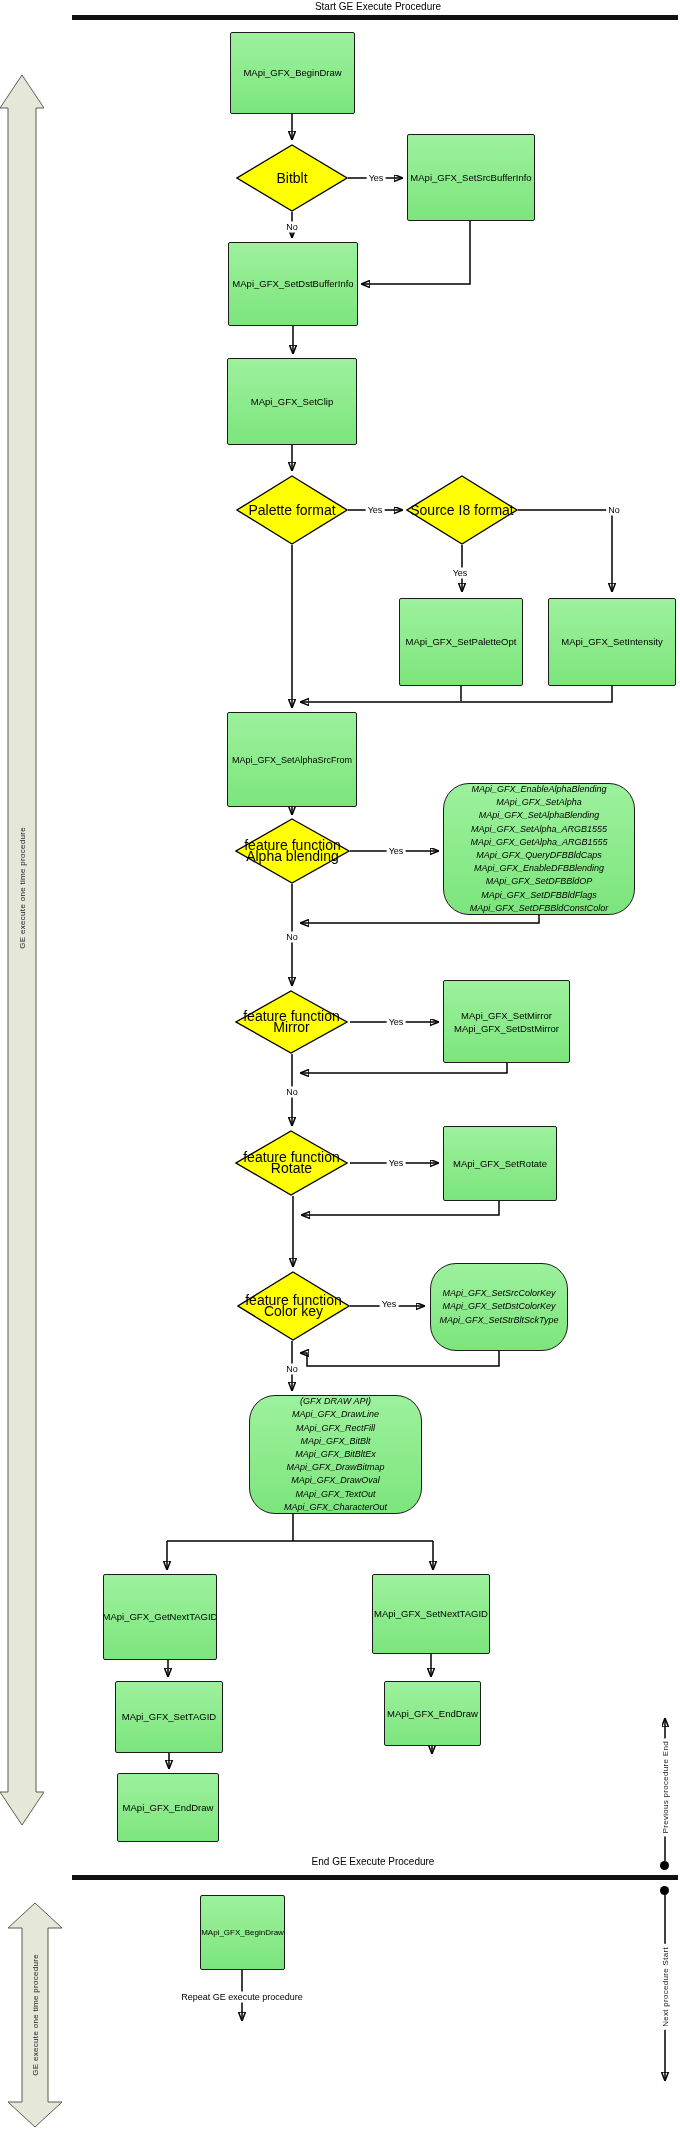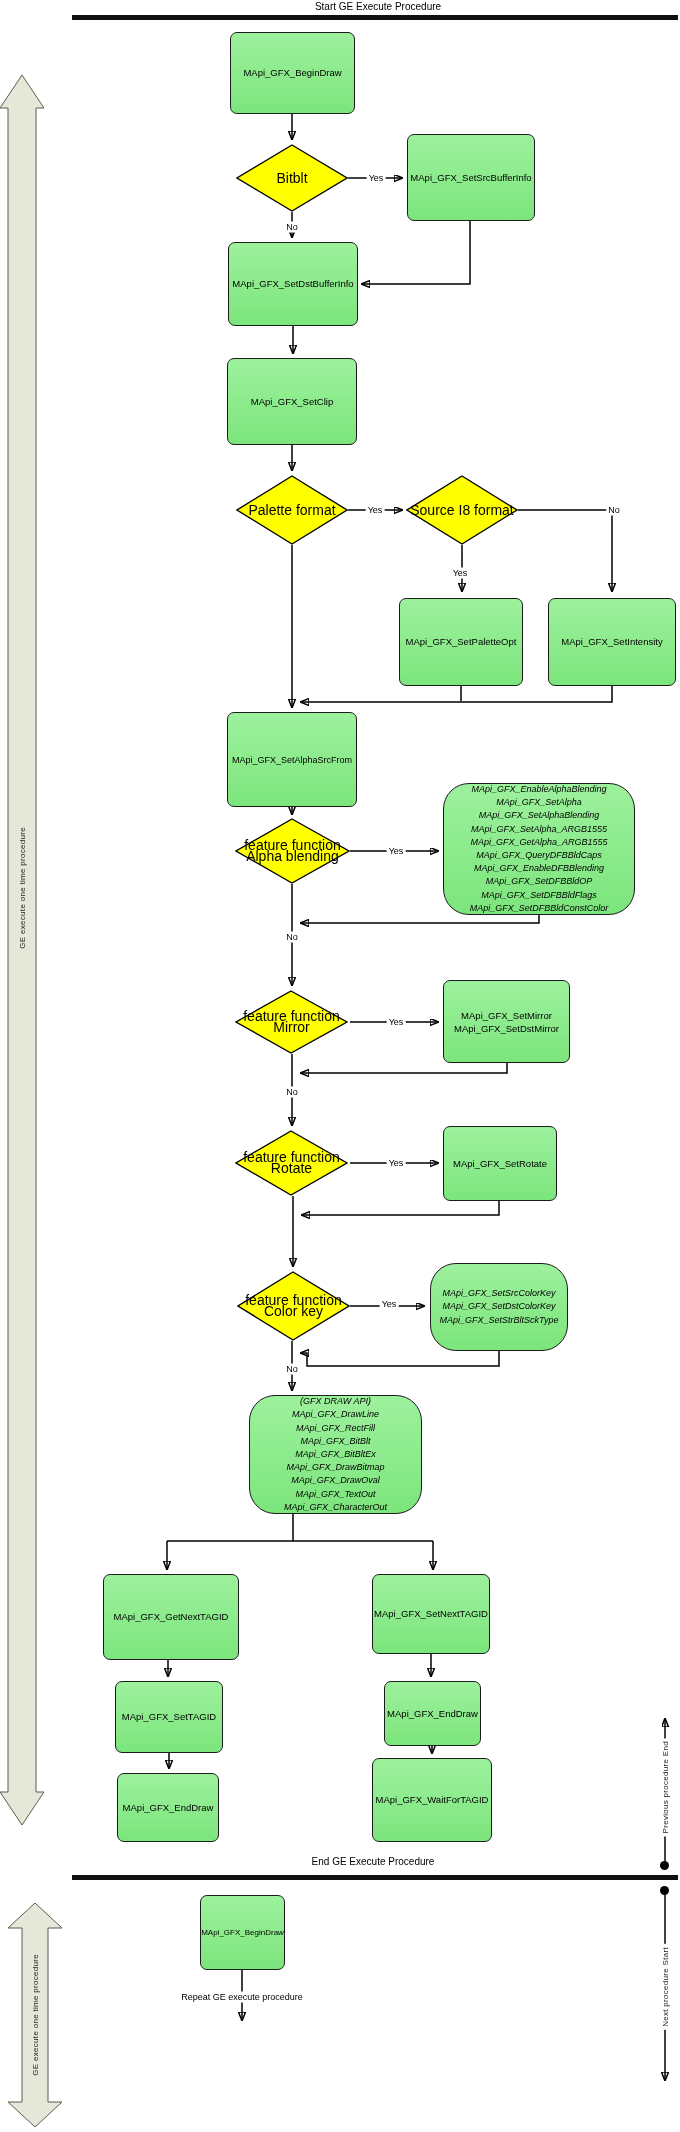"MApi_GFX_BeginDraw" .node { border-radius: 7px -> 2px }
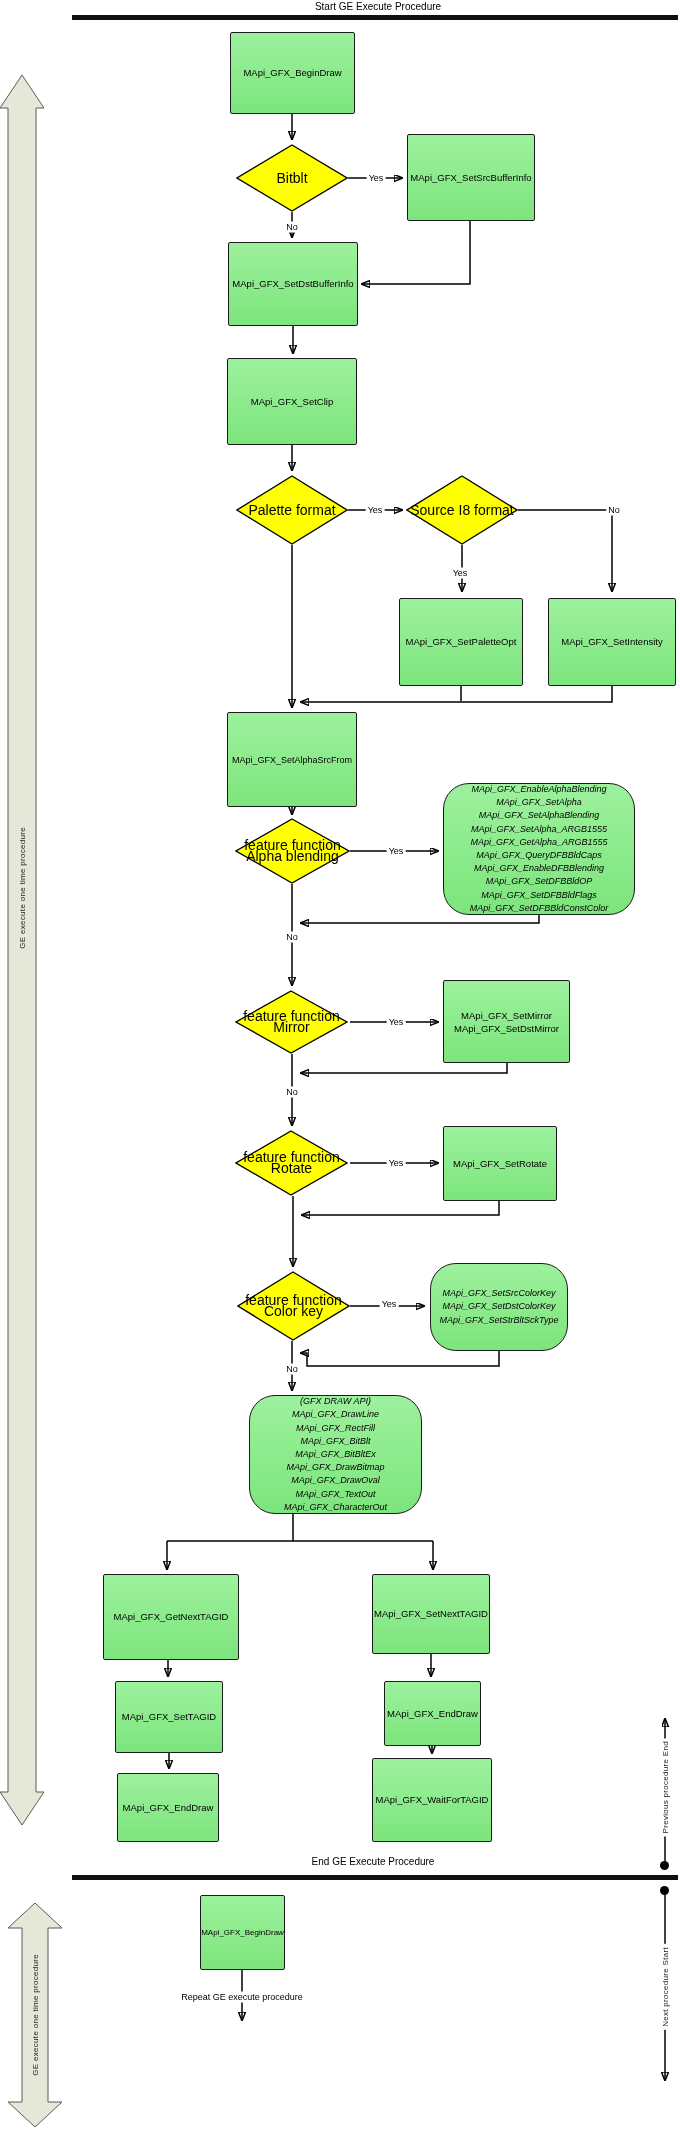"MApi_GFX_GetNextTAGID" div.node { width: 136px -> 114px }
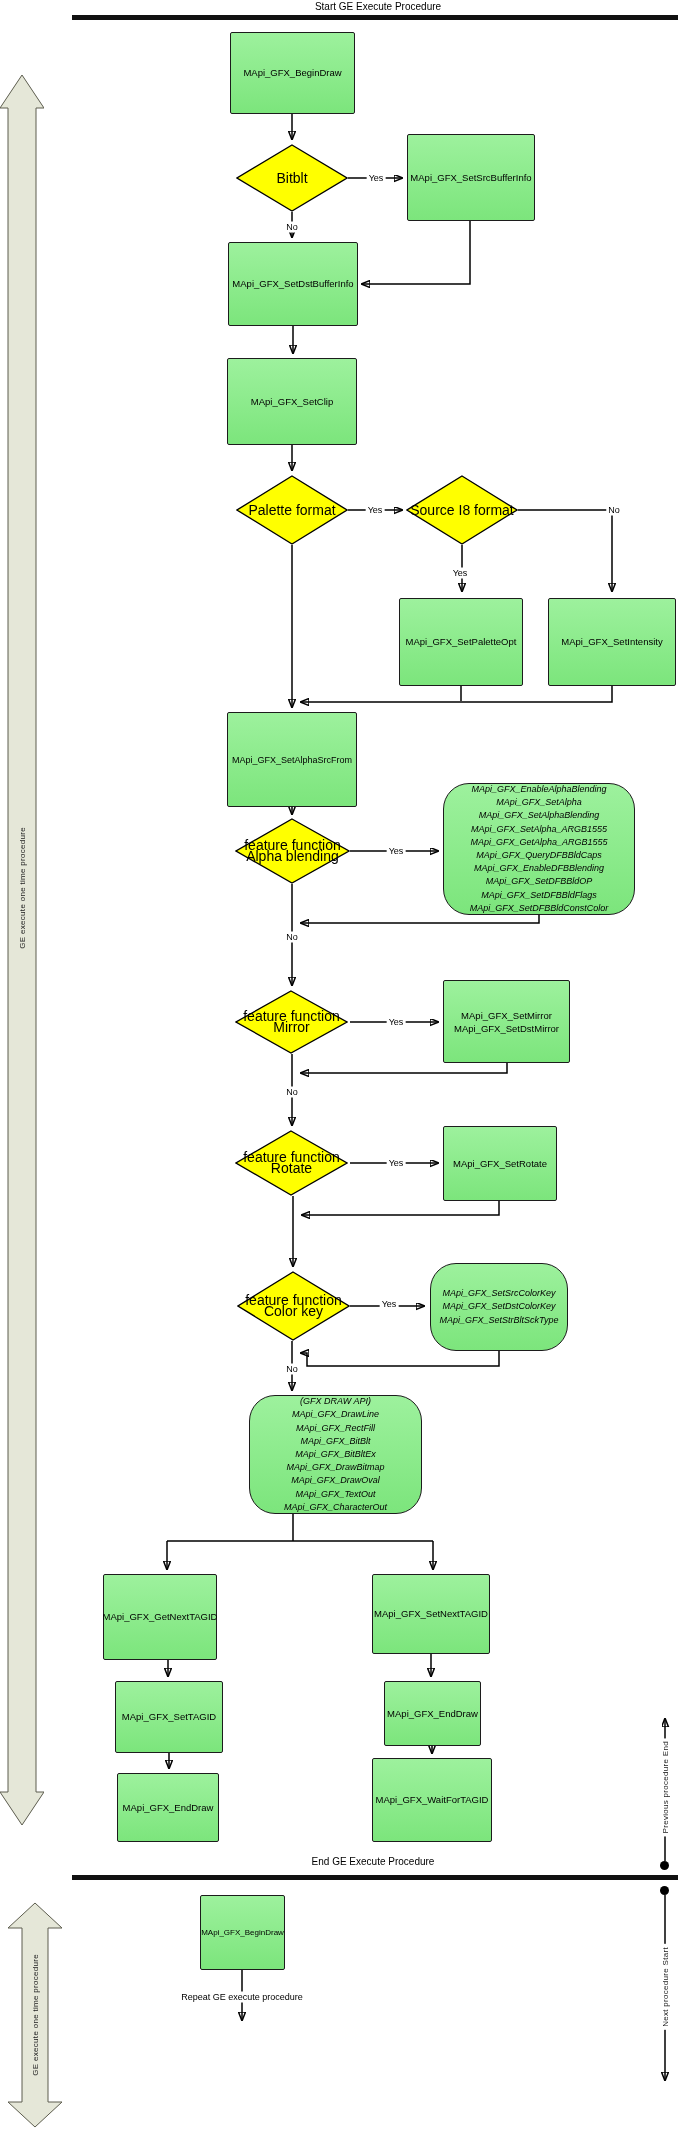"MApi_GFX_WaitForTAGID" div.node { html: <div>MApi_GFX_WaitForTAGID</div> -> none }
